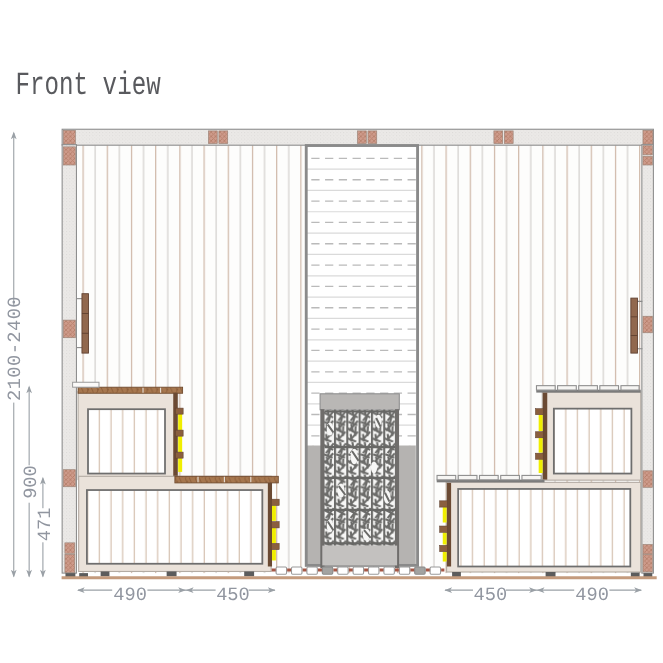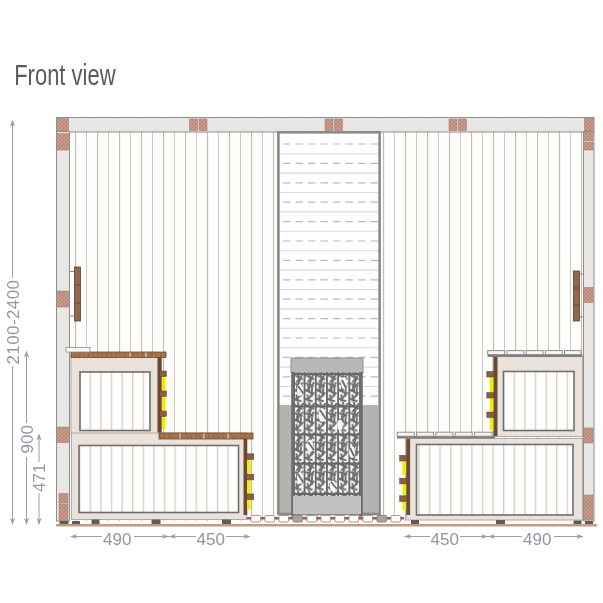"Front view" #page { font-family: Liberation Sans, sans-serif -> Liberation Mono, monospace }
